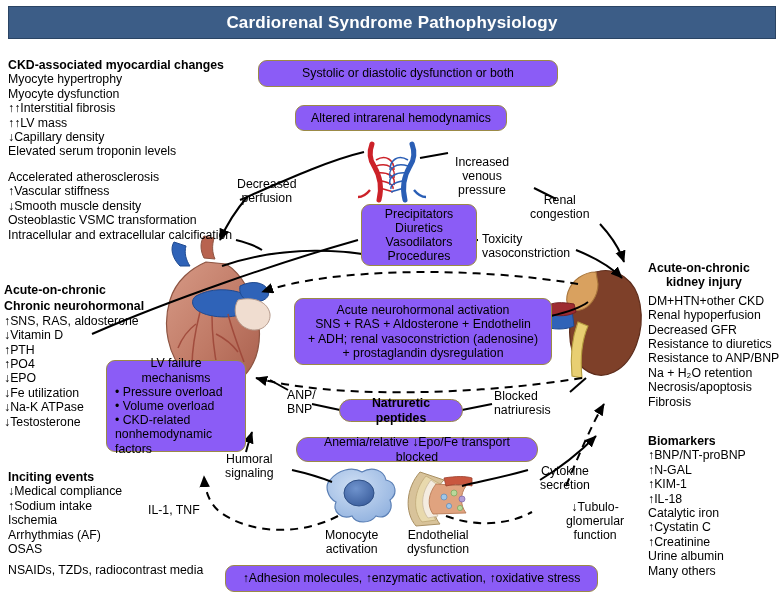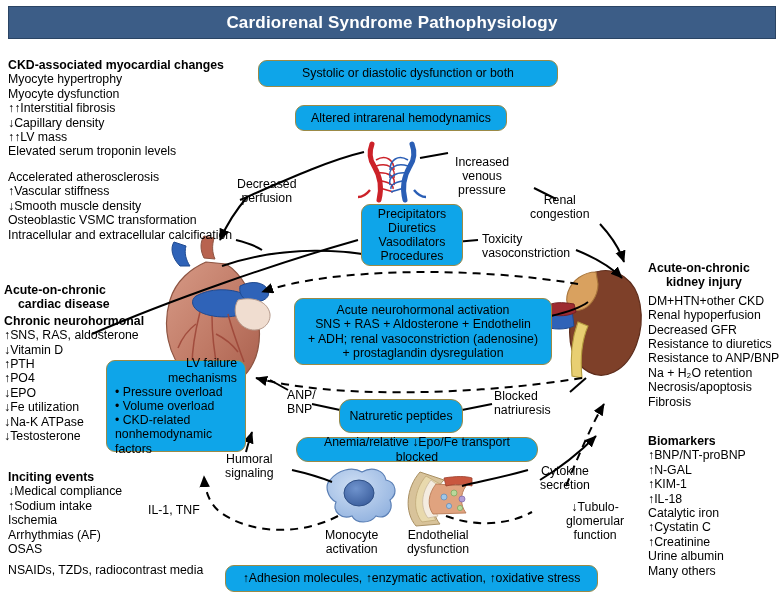"Systolic or diastolic dysfunction or" .box { background: #0ea5e9 -> #8b5cf6 }
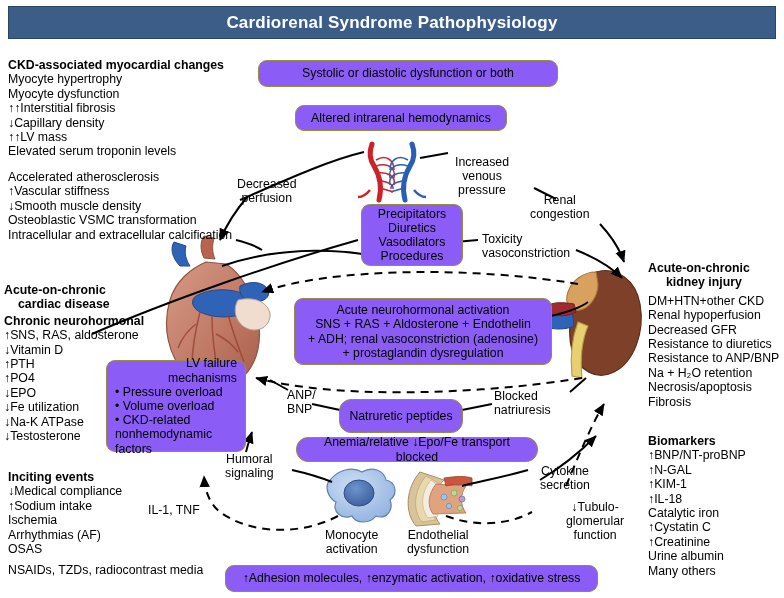"↓Capillary density" div { order: before "↑↑LV mass" -> after "↑↑LV mass" }
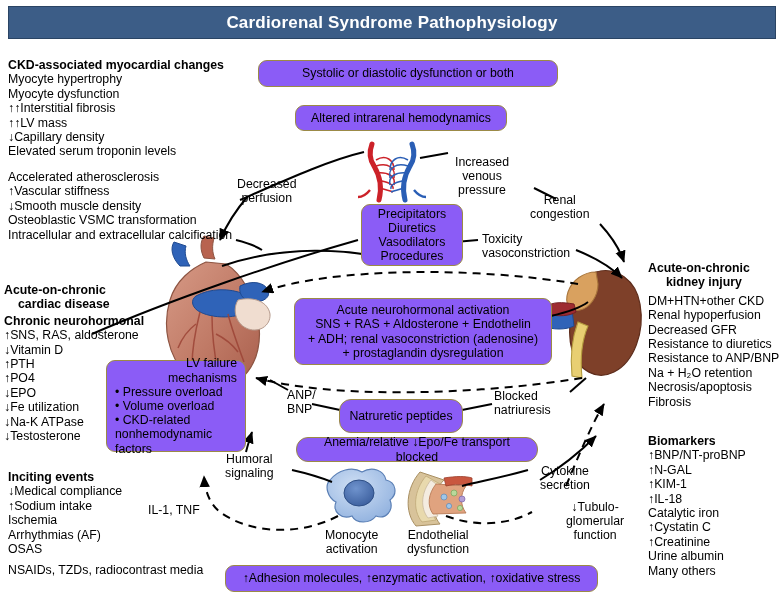"Precipitators" div.box { width: 102px -> 116px }
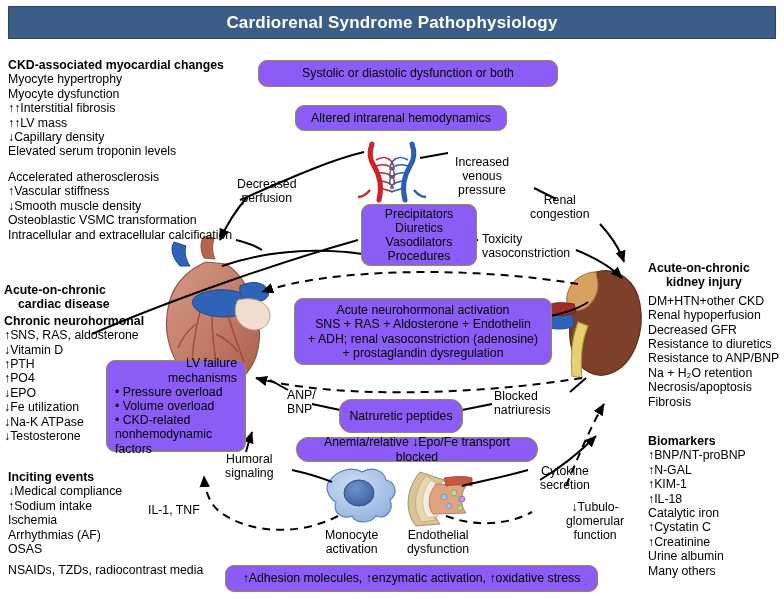"cardiac disease" div.hd { html: <div>cardiac disease</div> -> none }
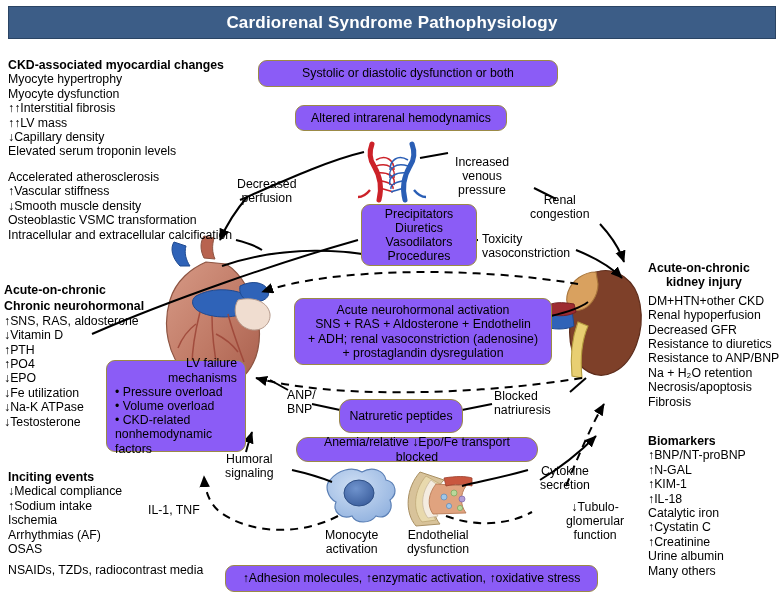"LV failure mechanisms" .box.left { text-align: right -> center }
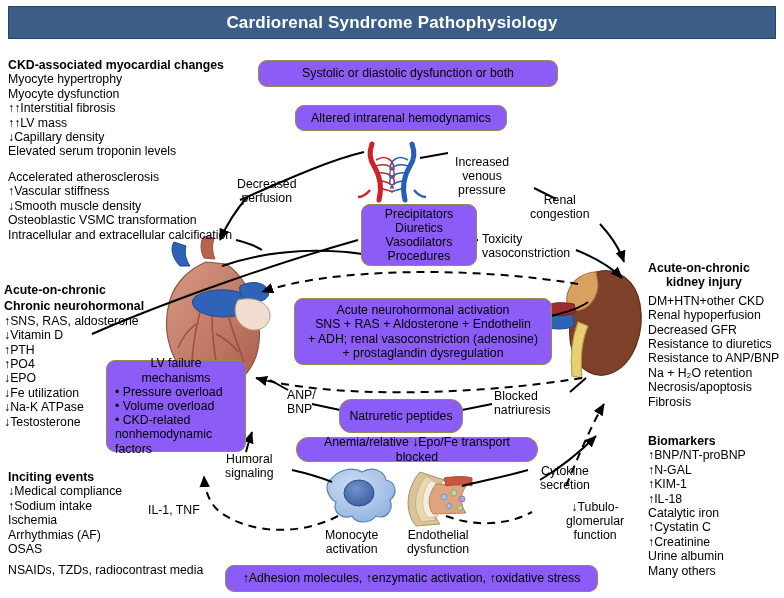"Natruretic peptides" div.box { font-weight: none -> bold; height: 34px -> 23px }
